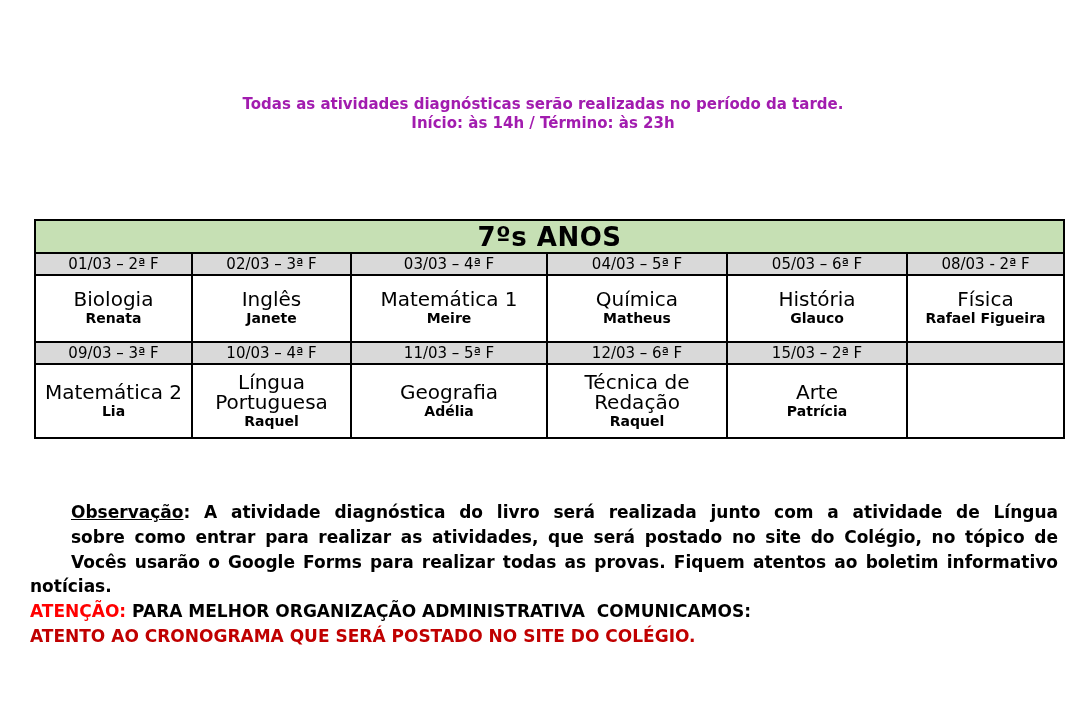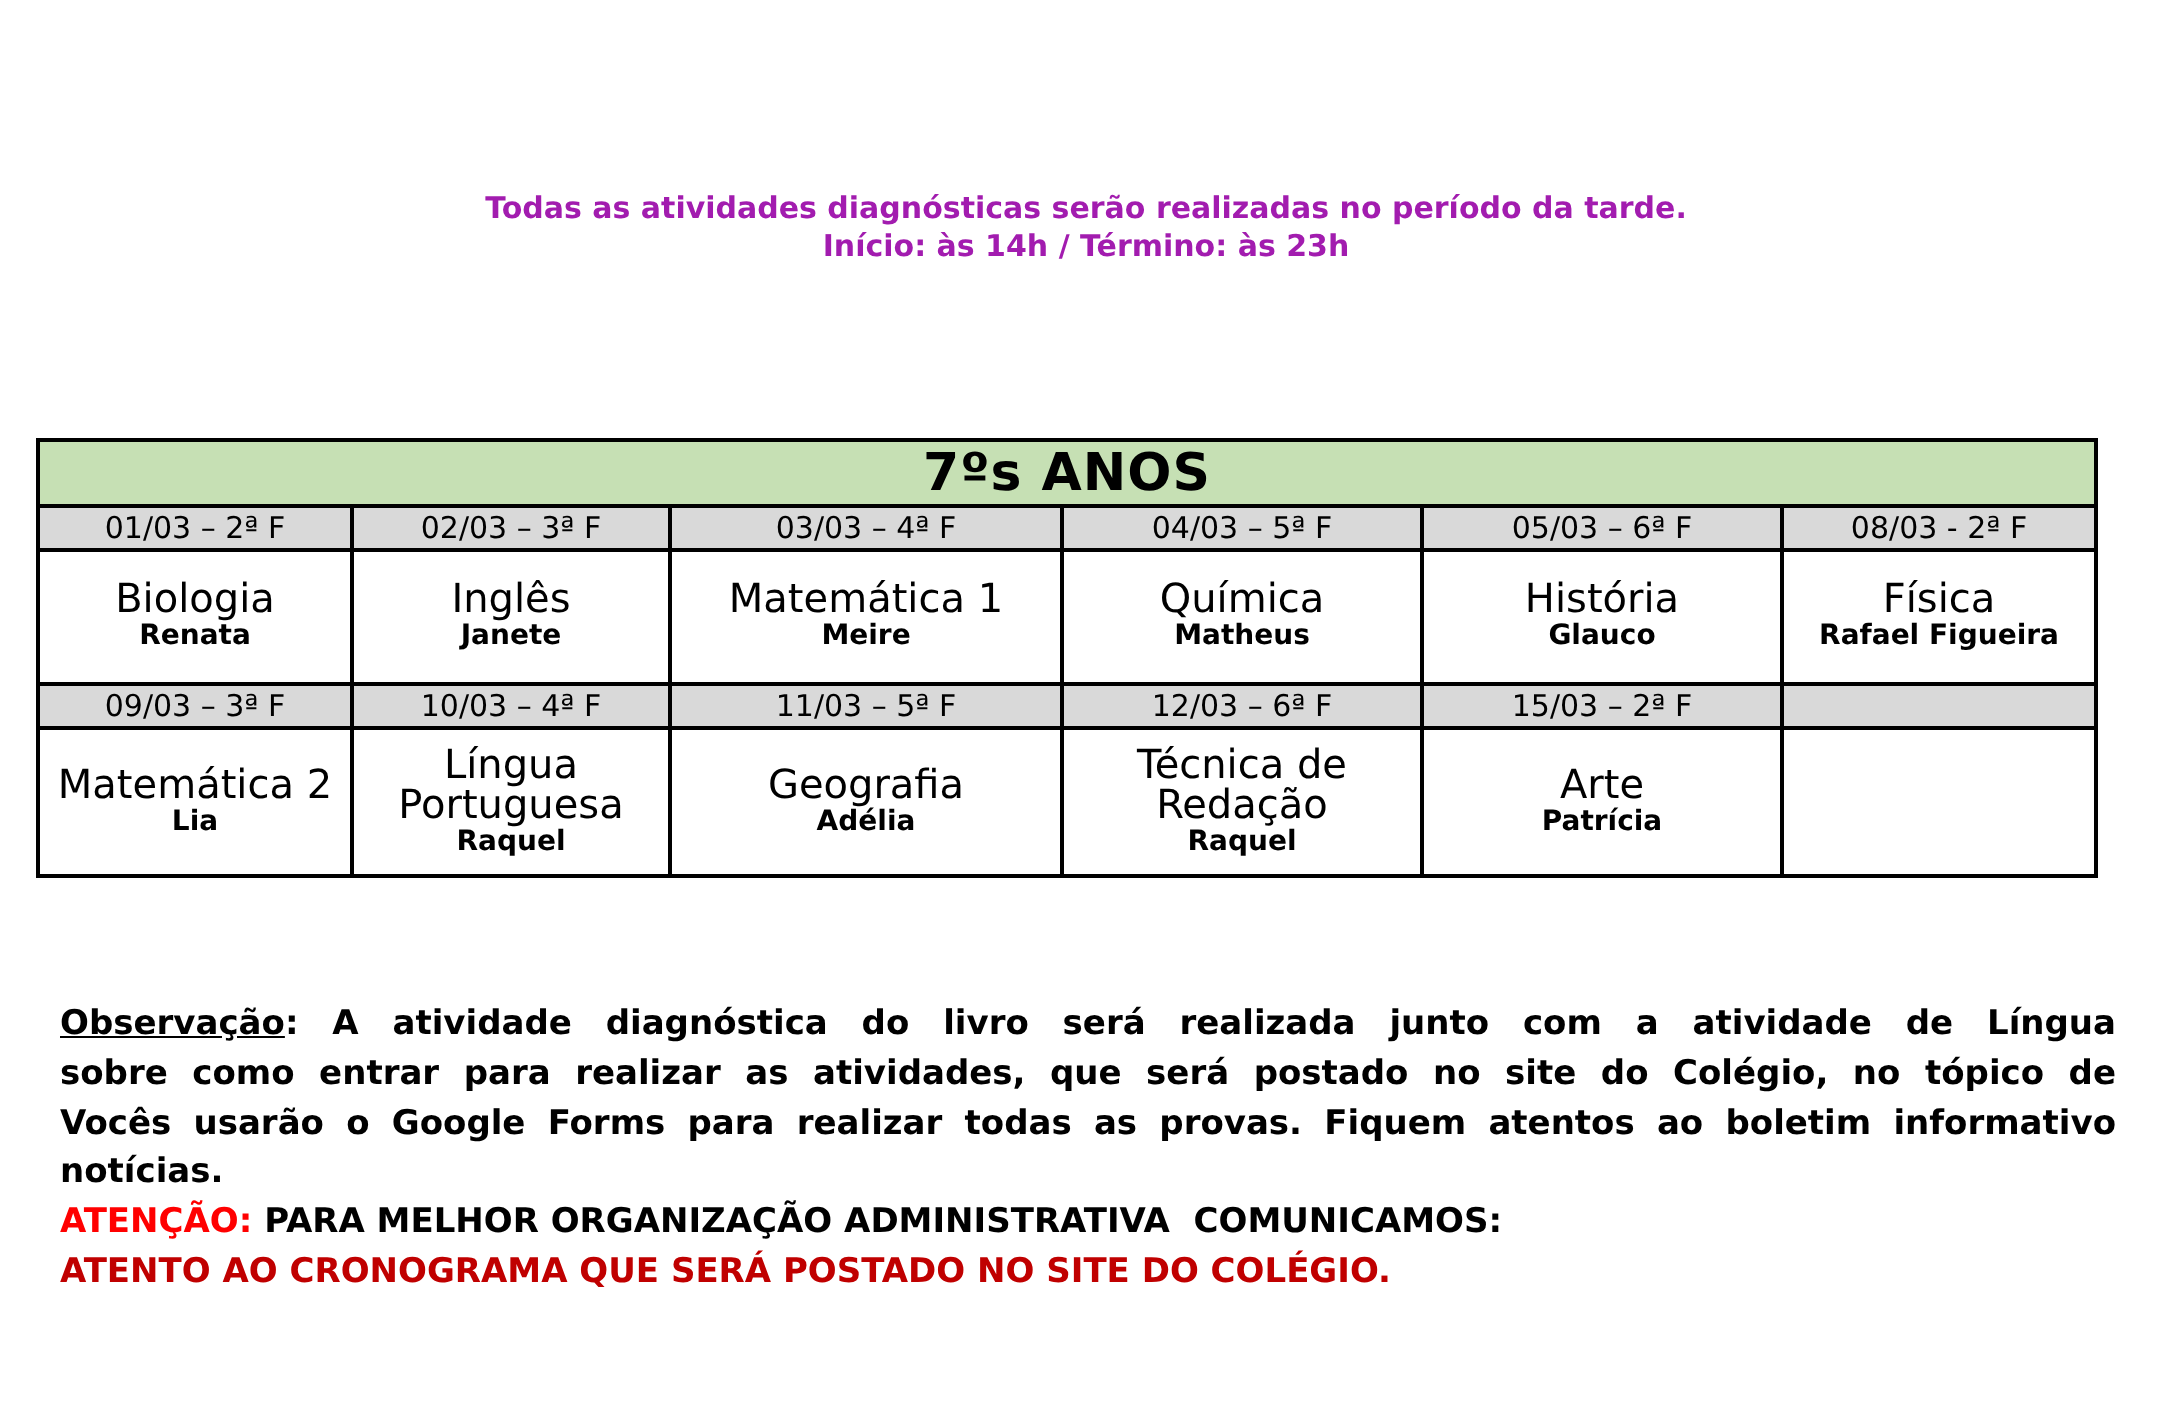"7ºs ANOS" .schedule { left: 18px -> 34px }
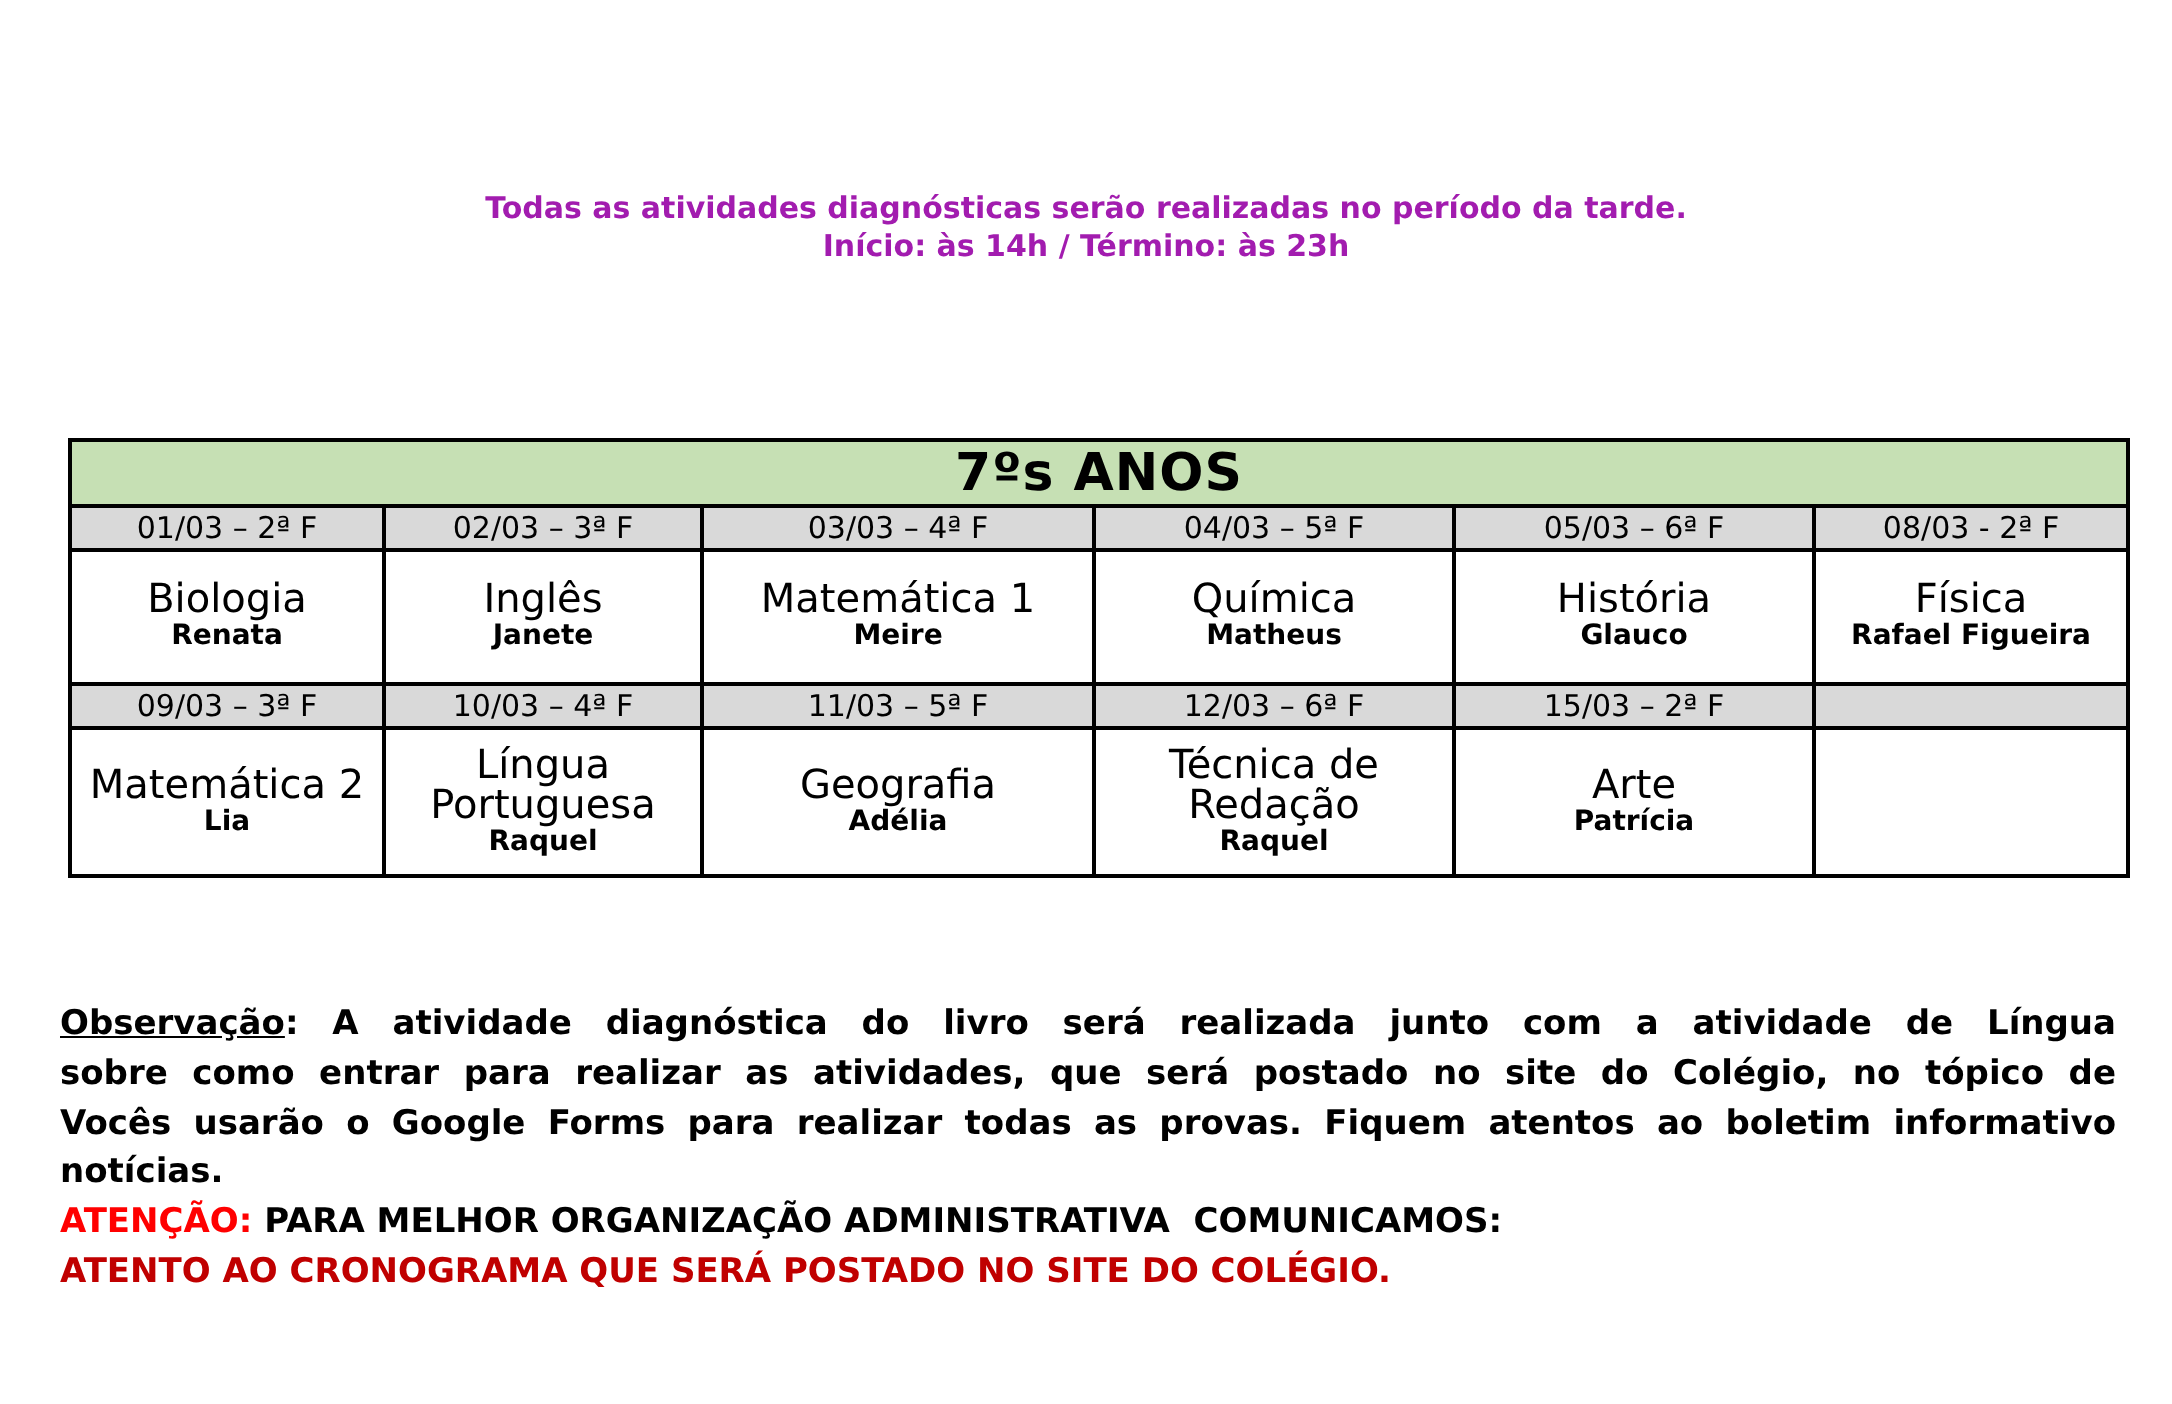"Observação: A atividade diagnóstica do" .jline { margin-left: none -> 41px }
